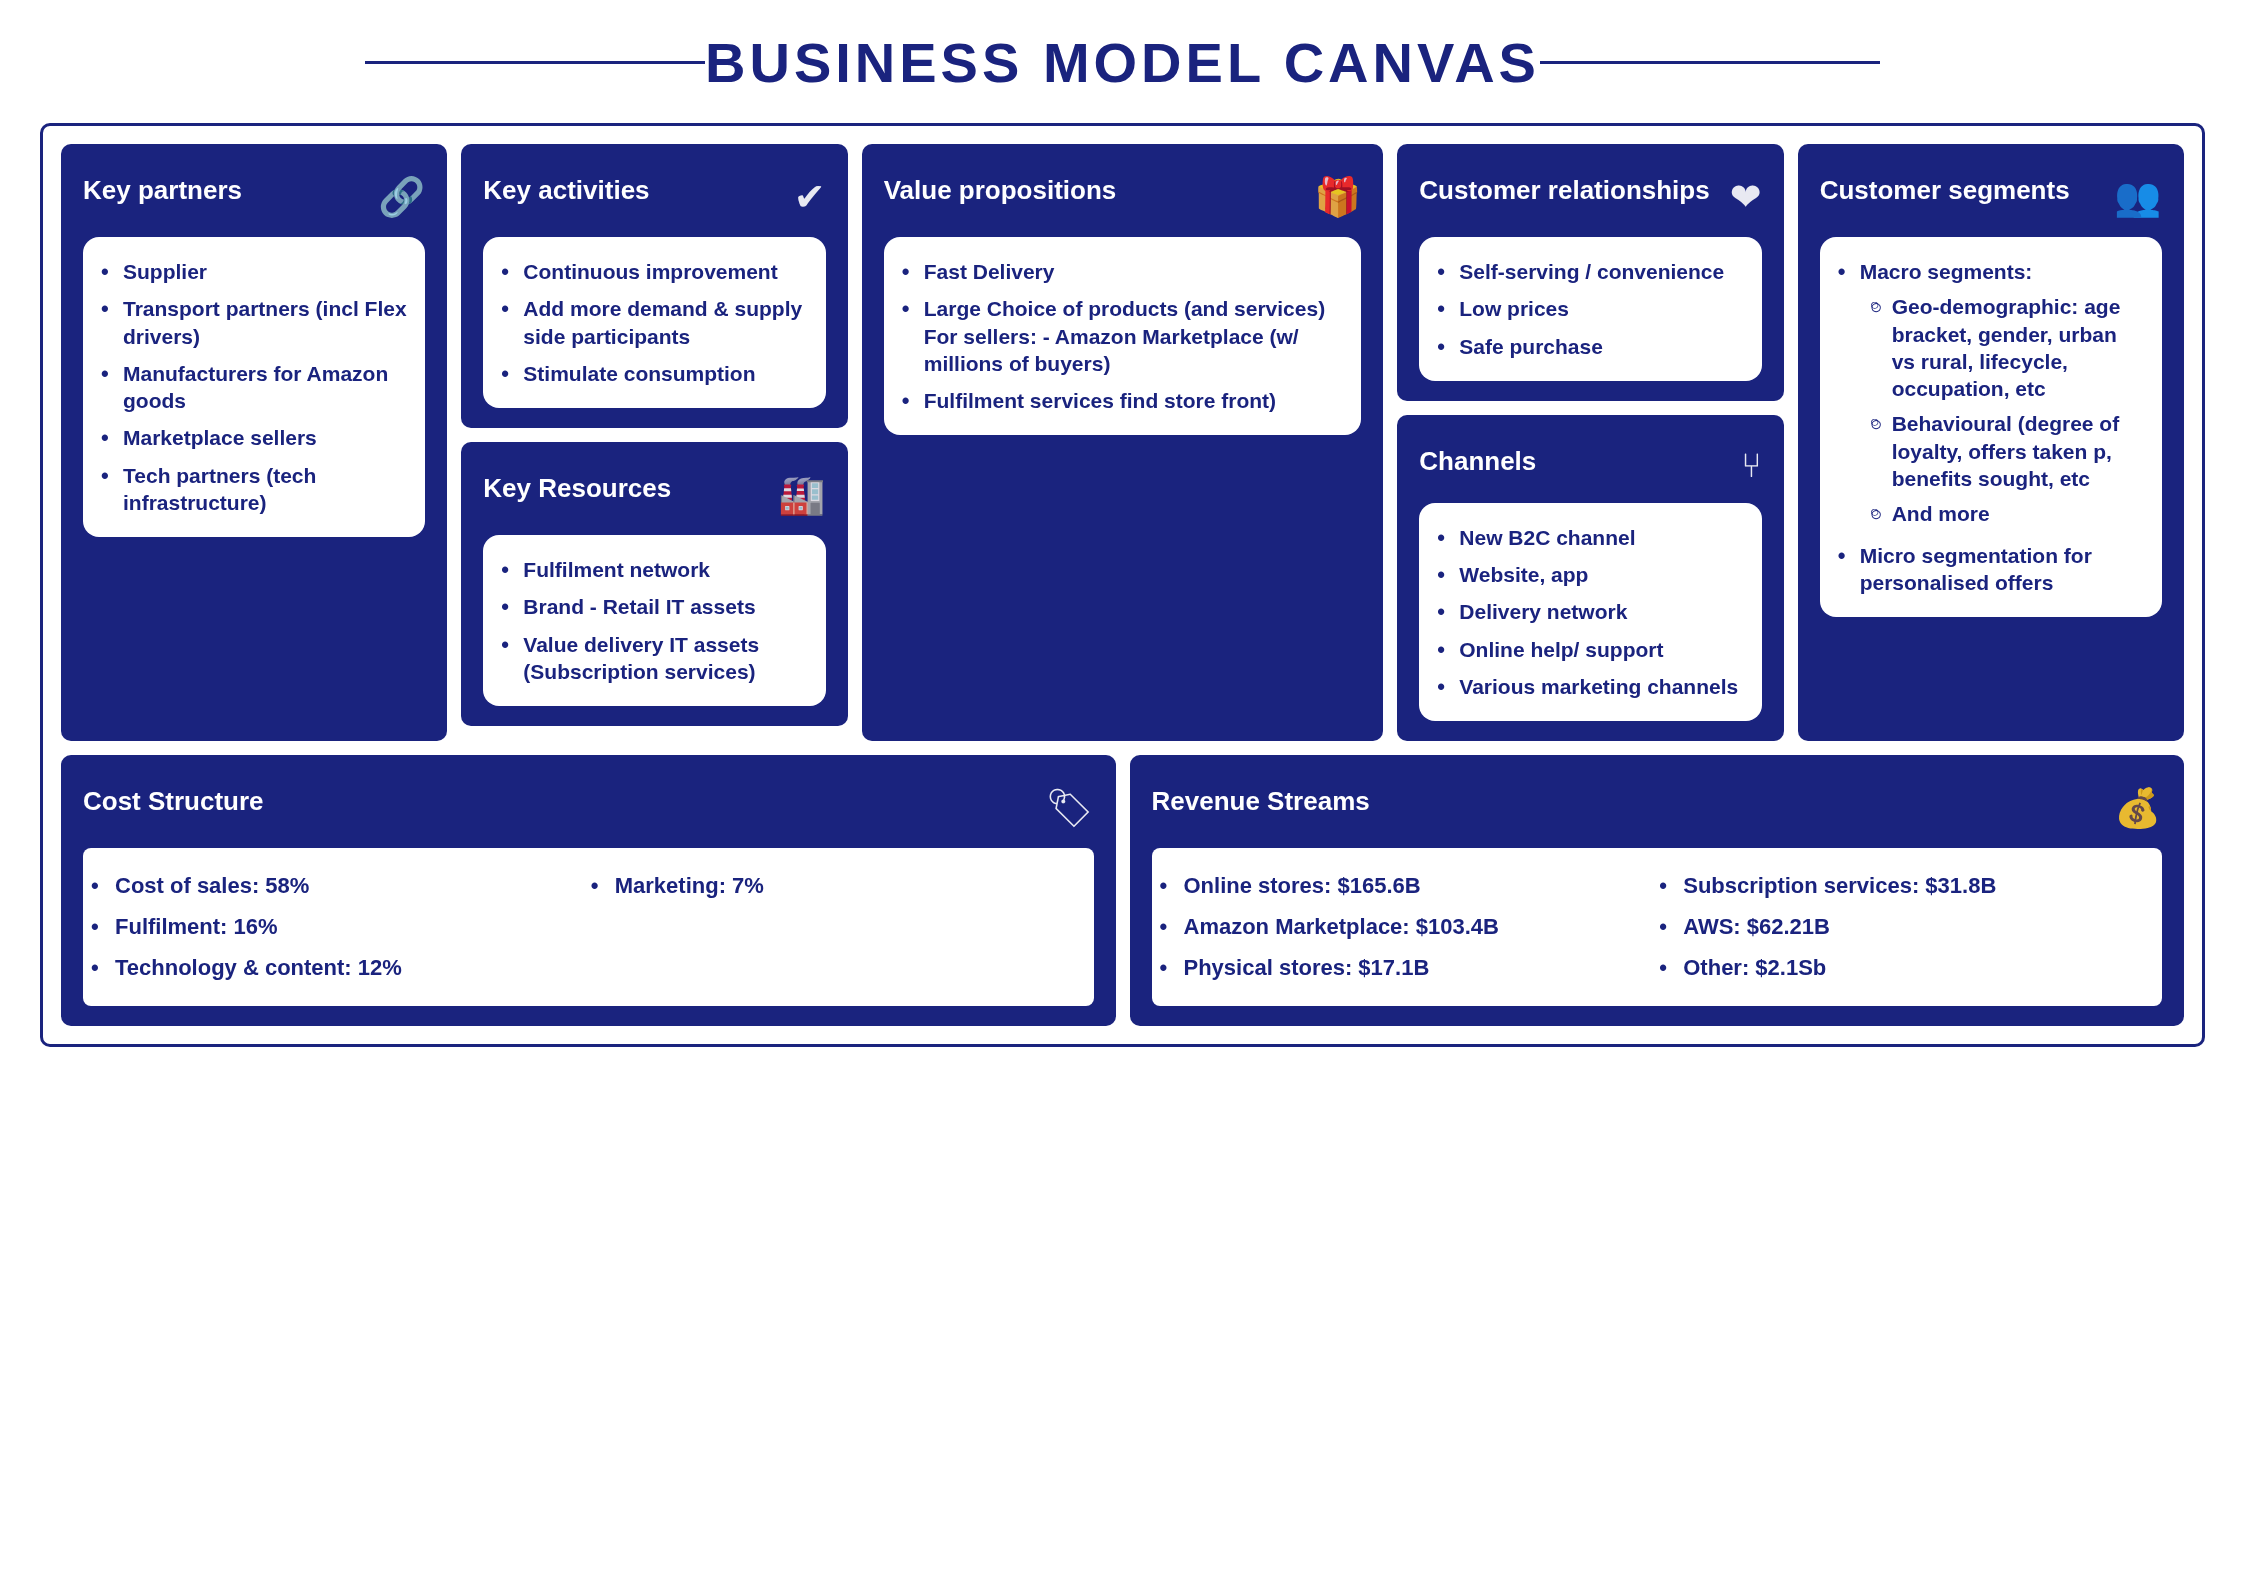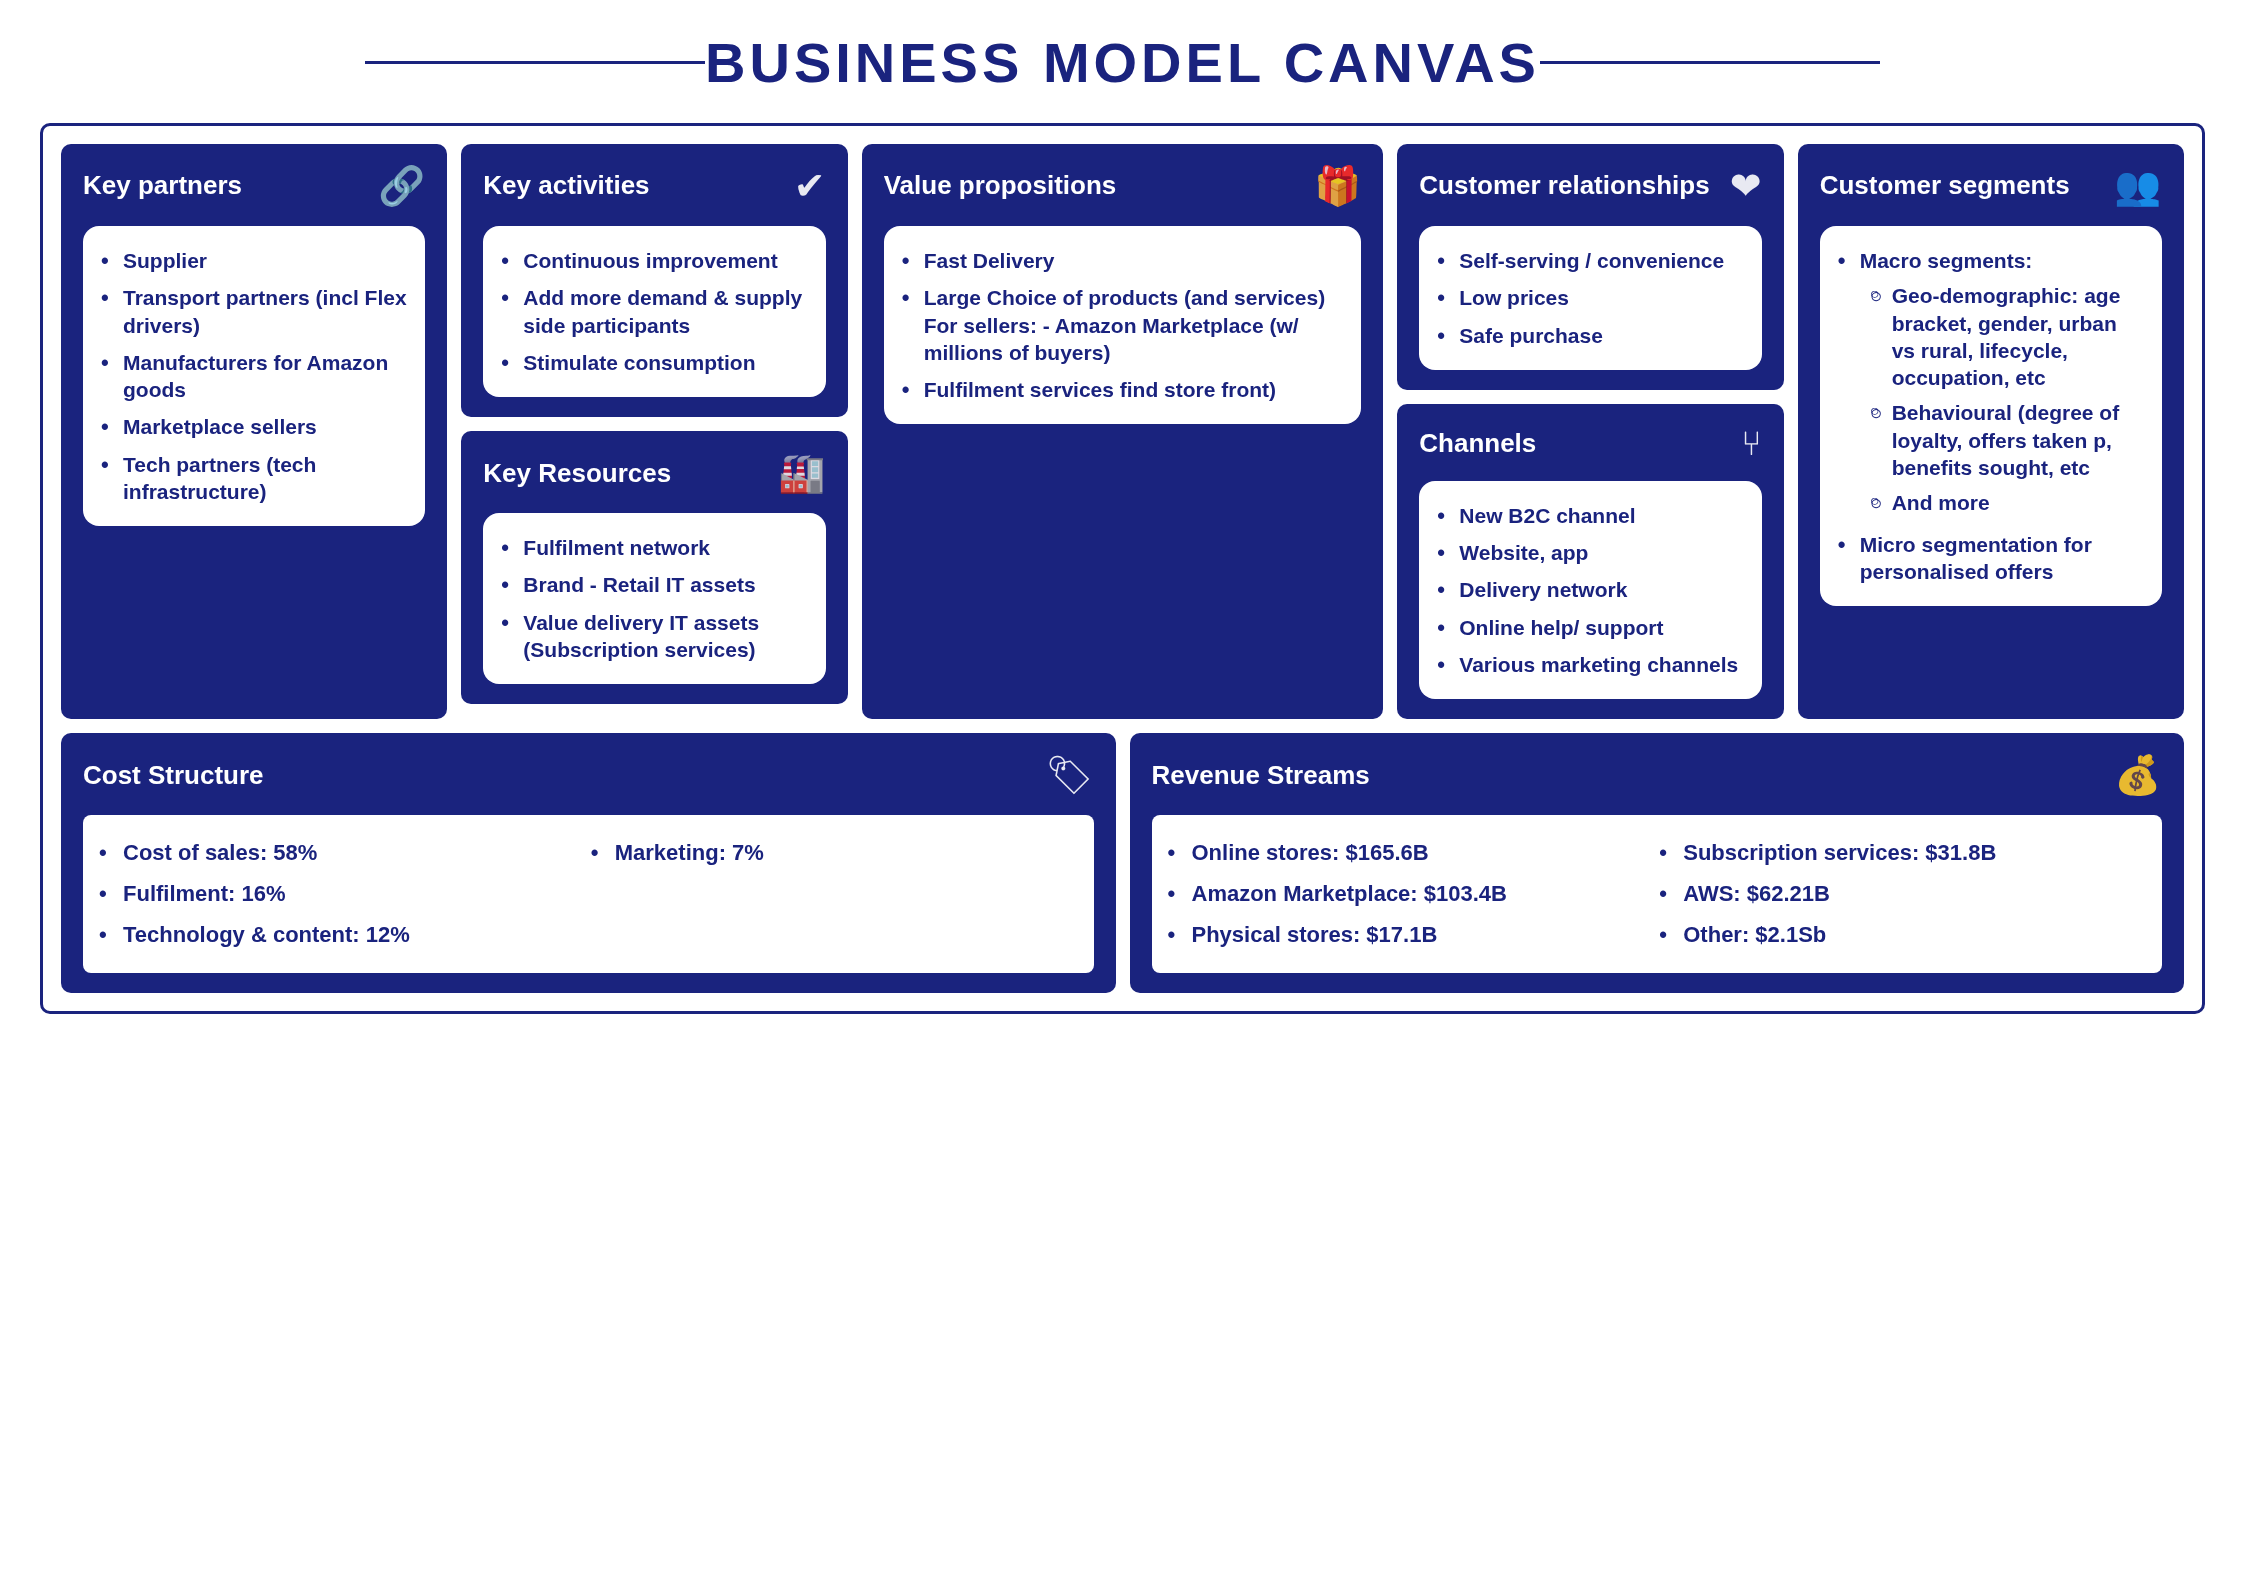"Key partners" .card-header { align-items: center -> none; margin-top: none -> 11px }
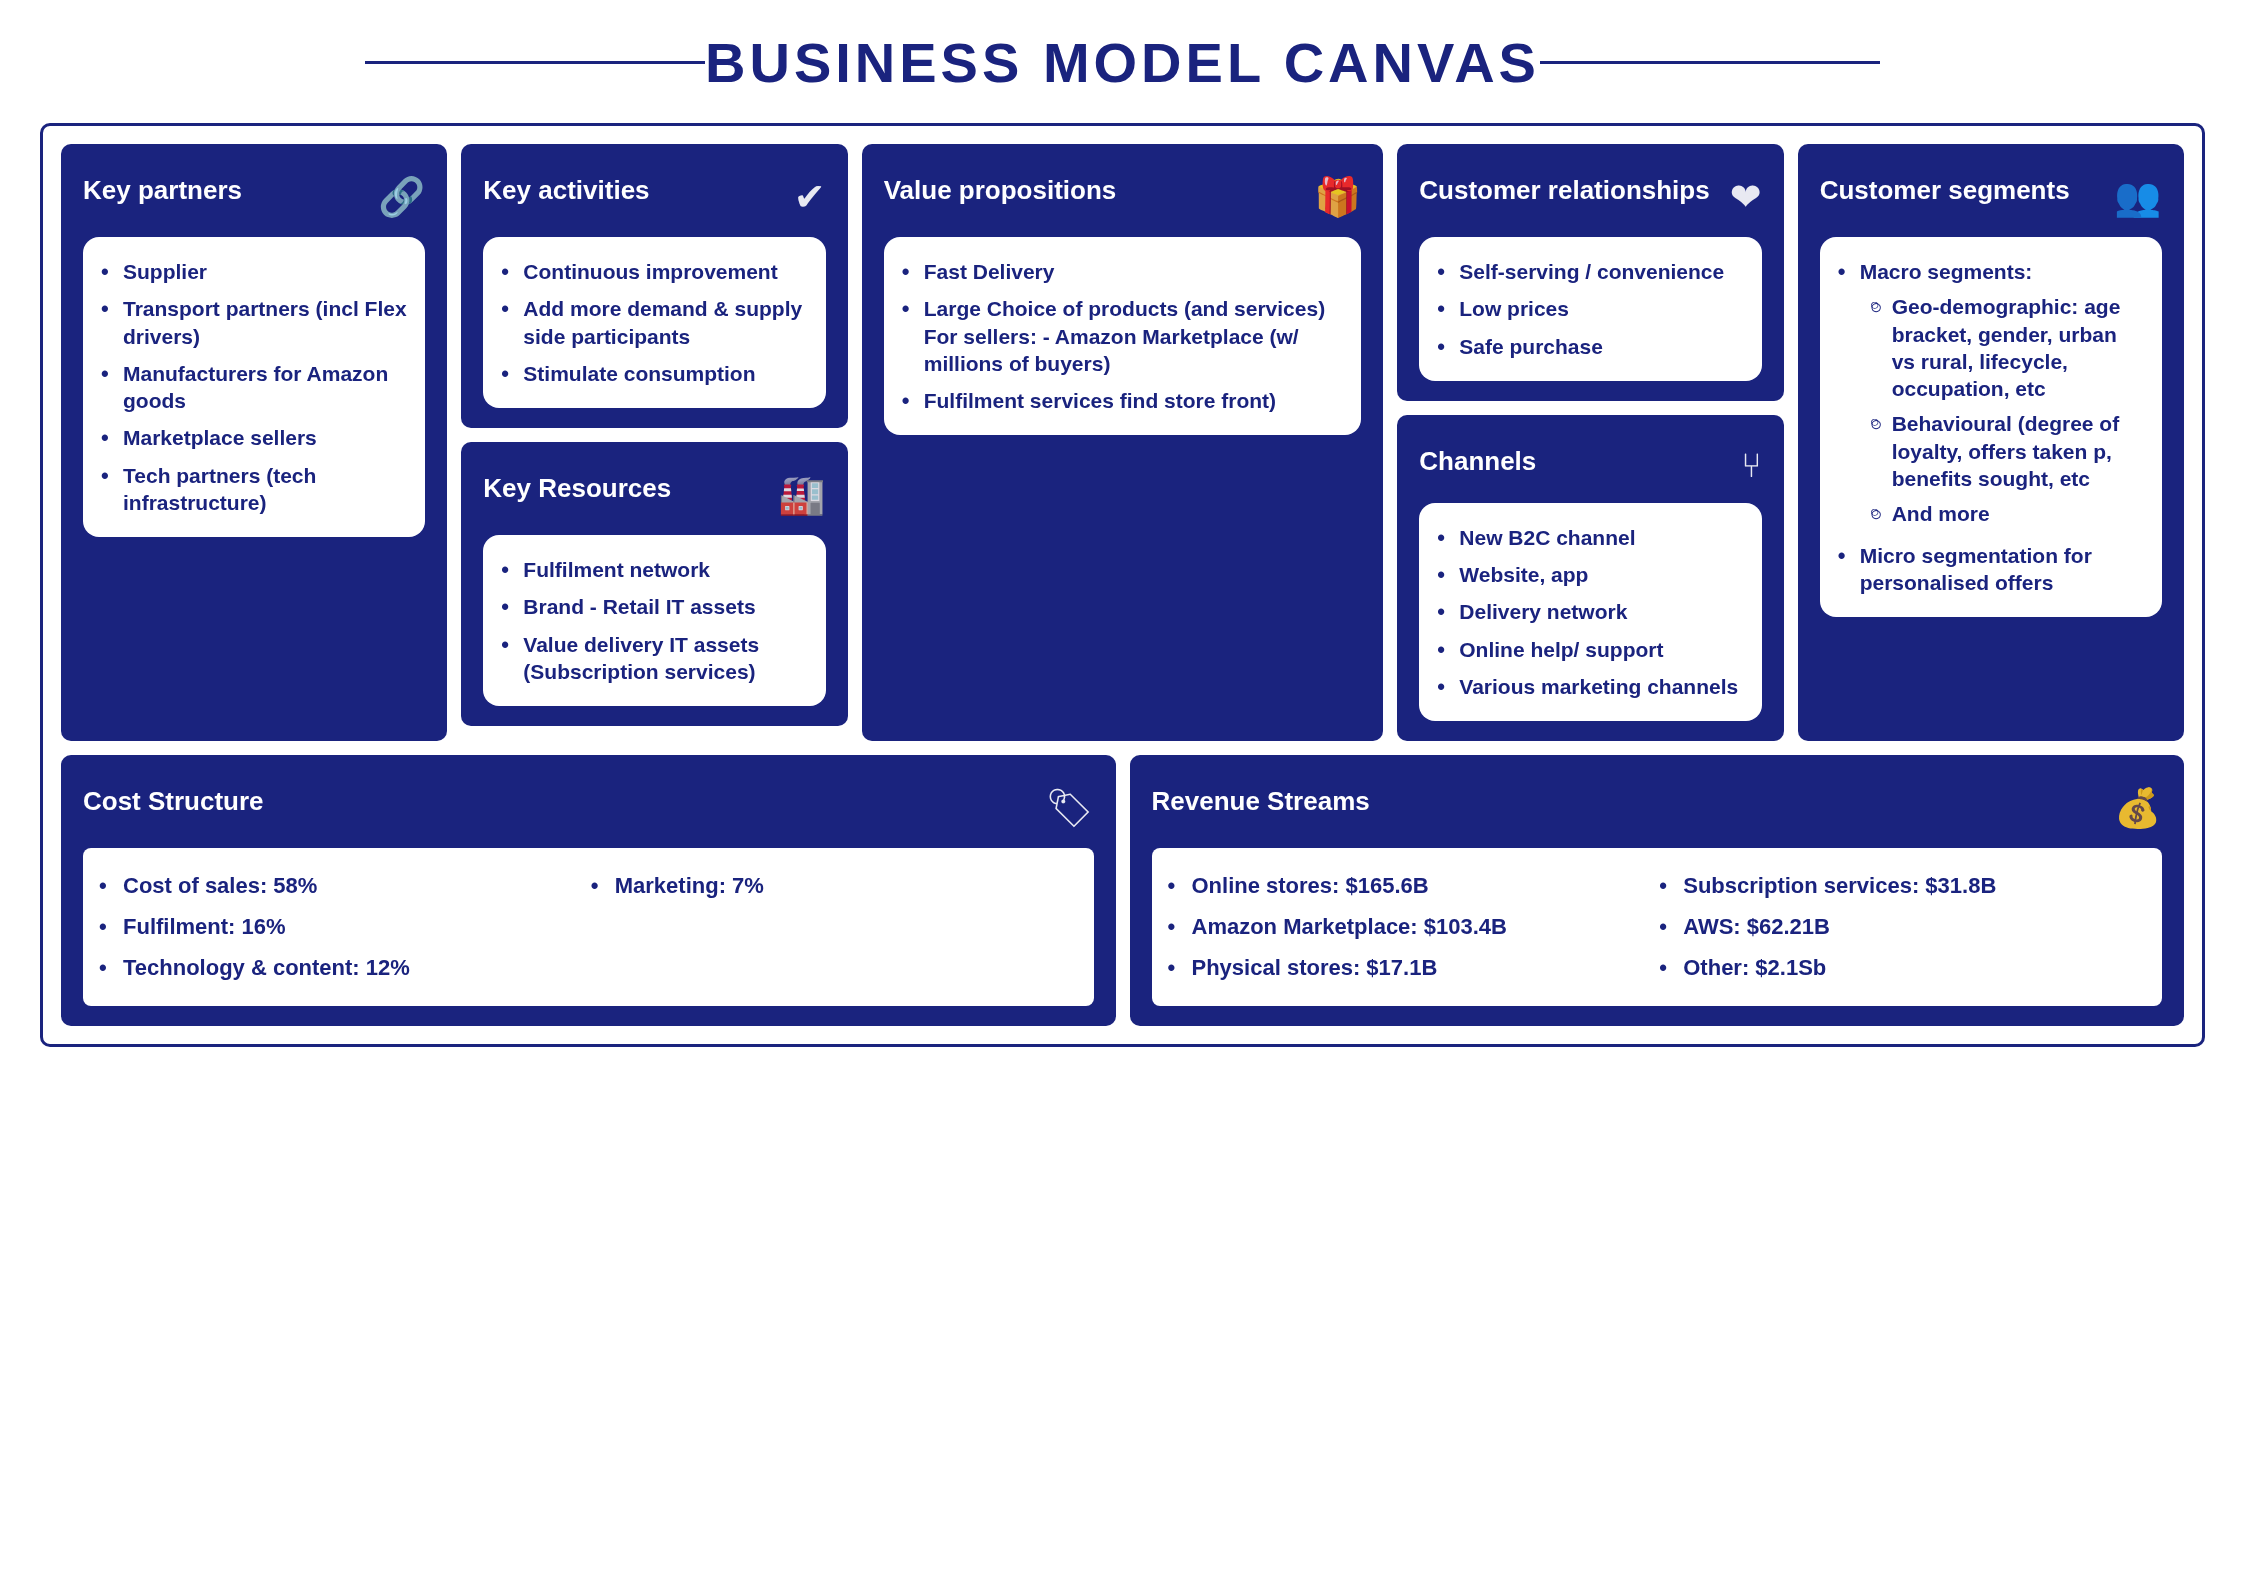"Cost of sales: 58%" .bottom-card-body { padding: 18px 16px -> 18px 8px }
